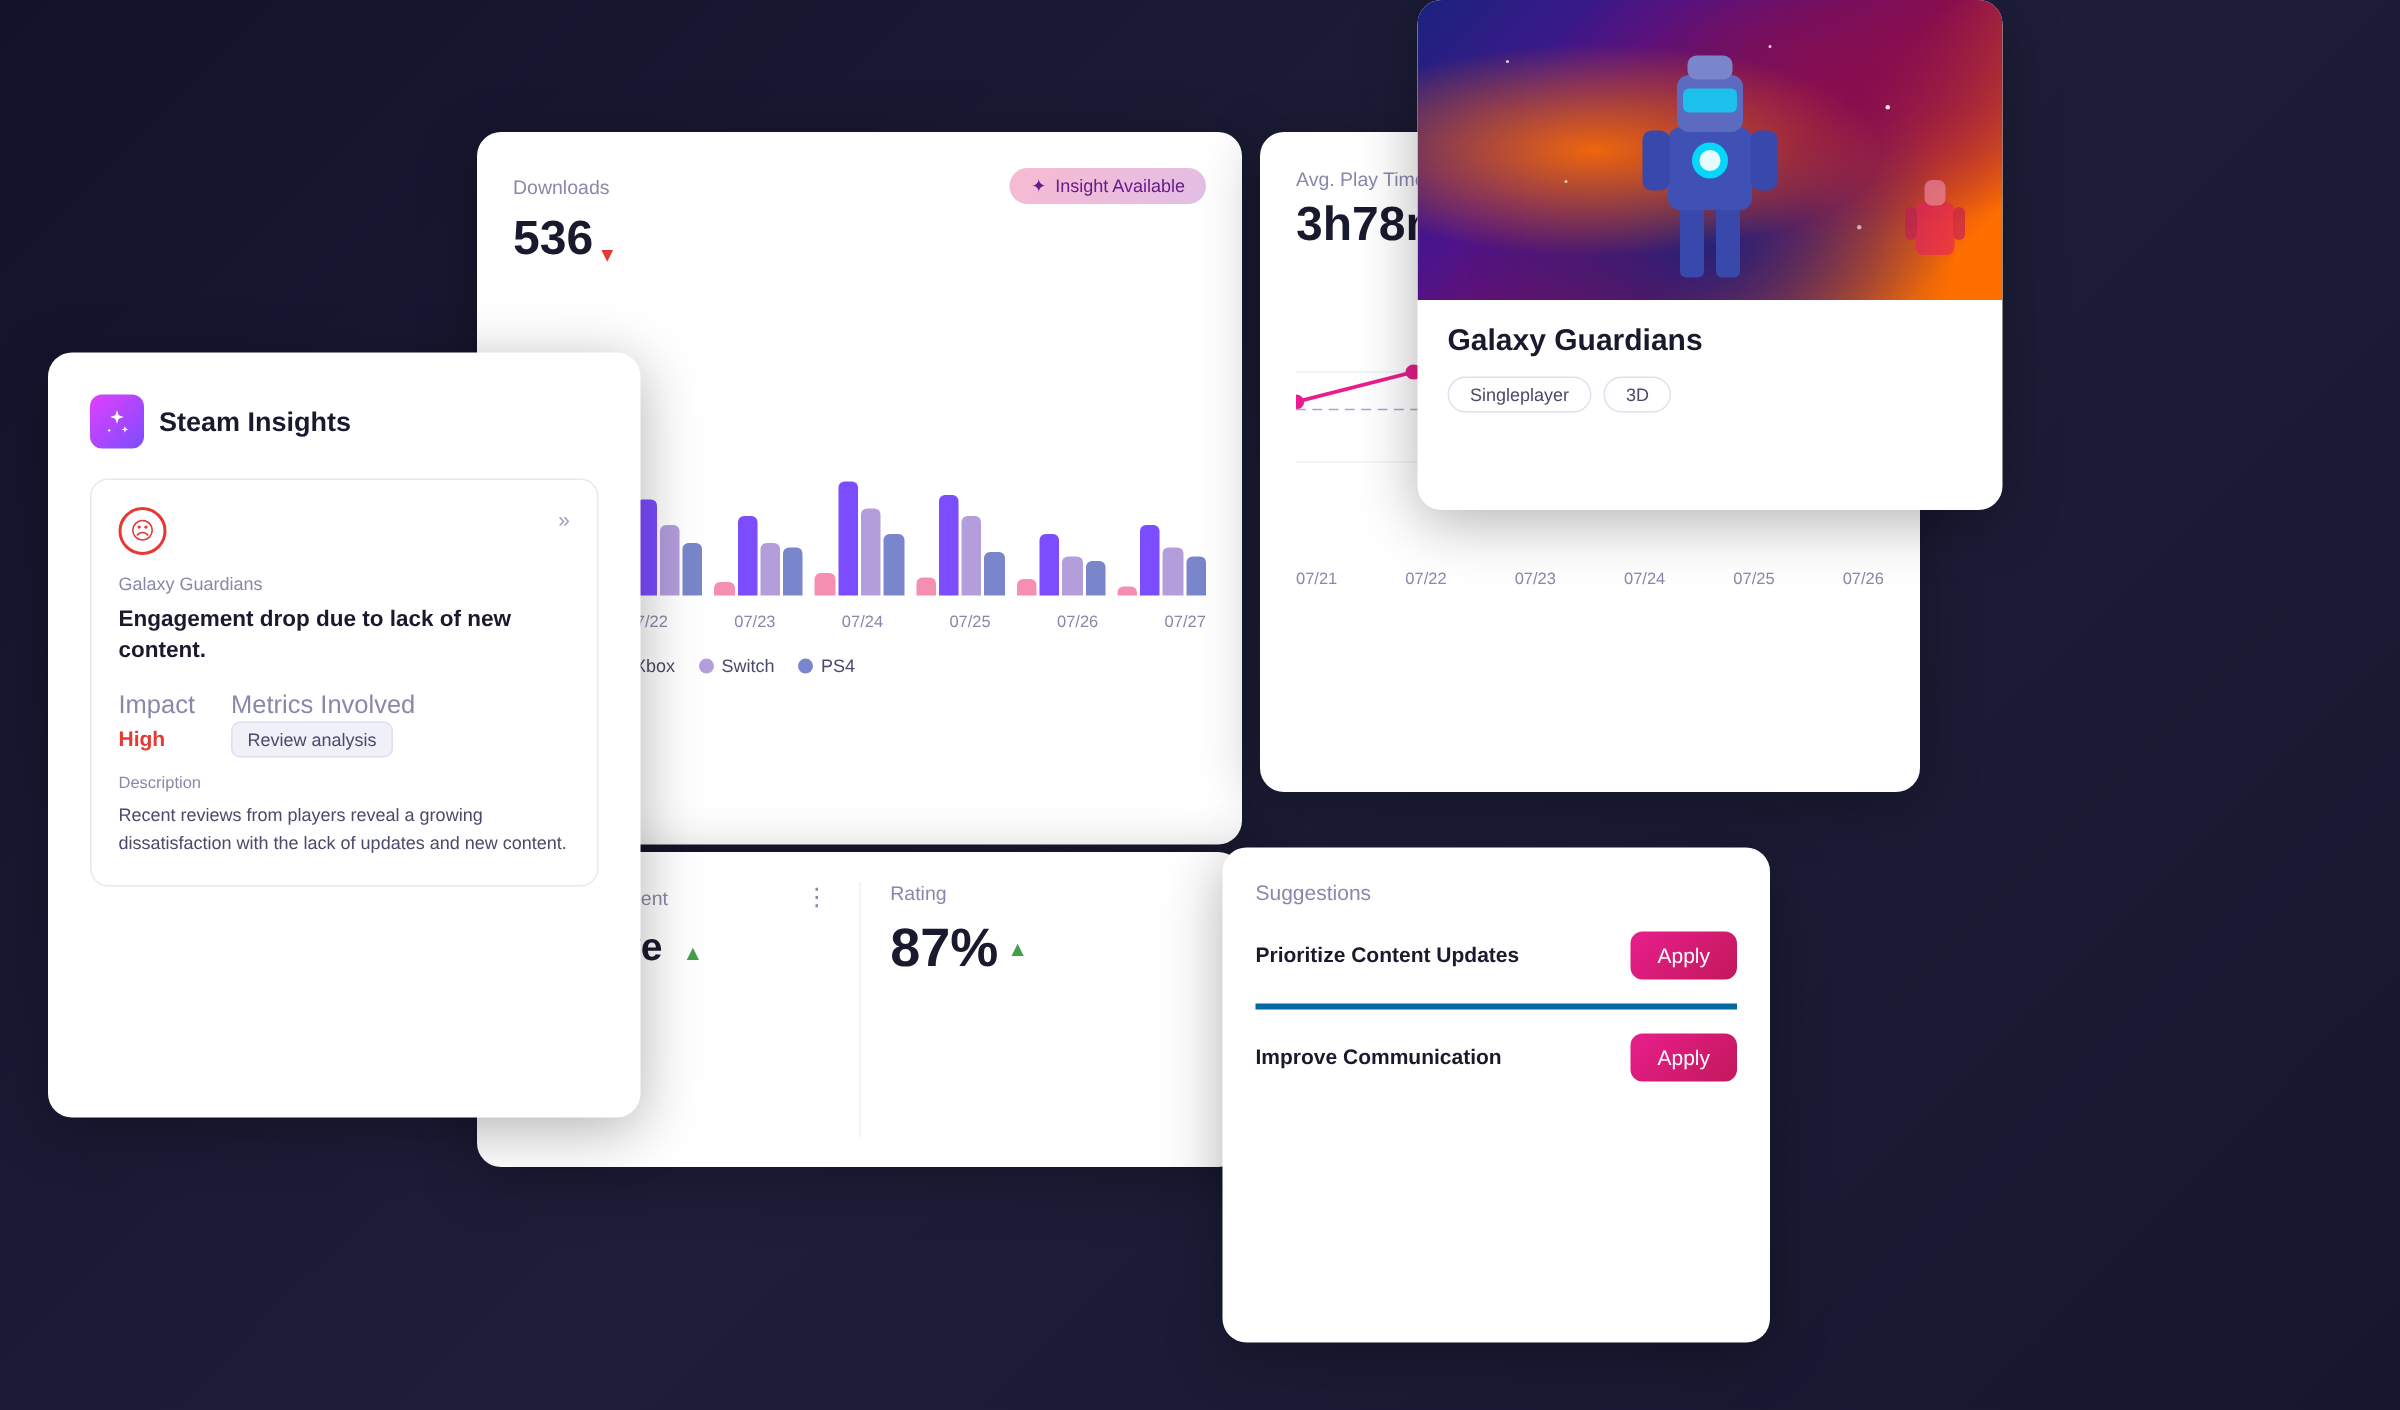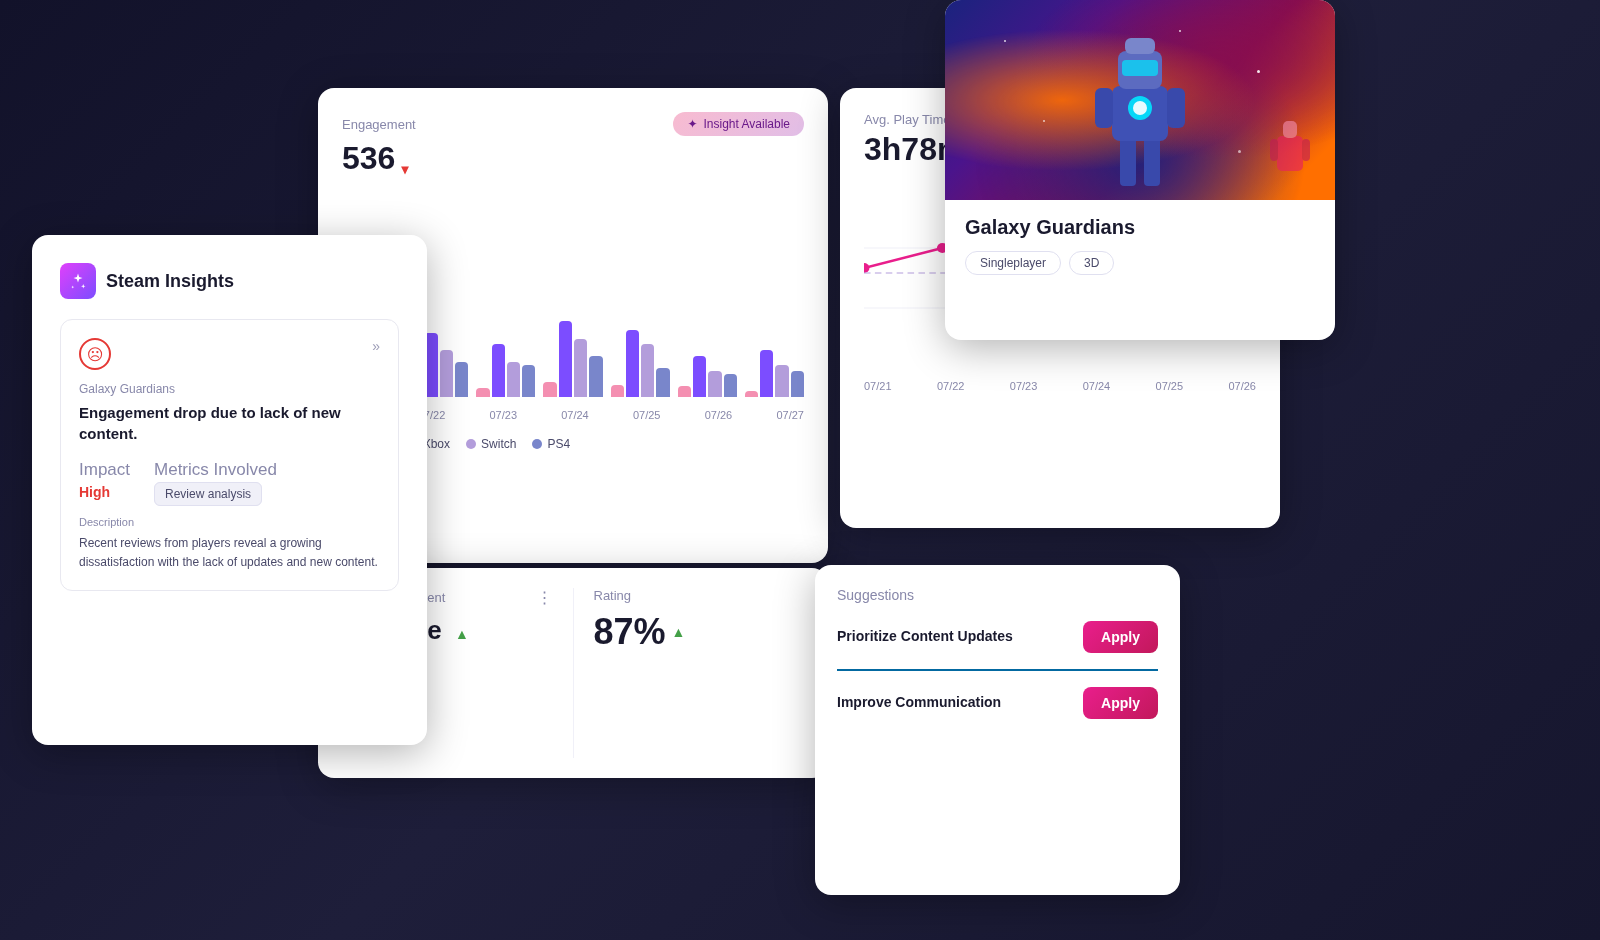"Engagement" span.chart-label { text: Engagement -> Downloads }
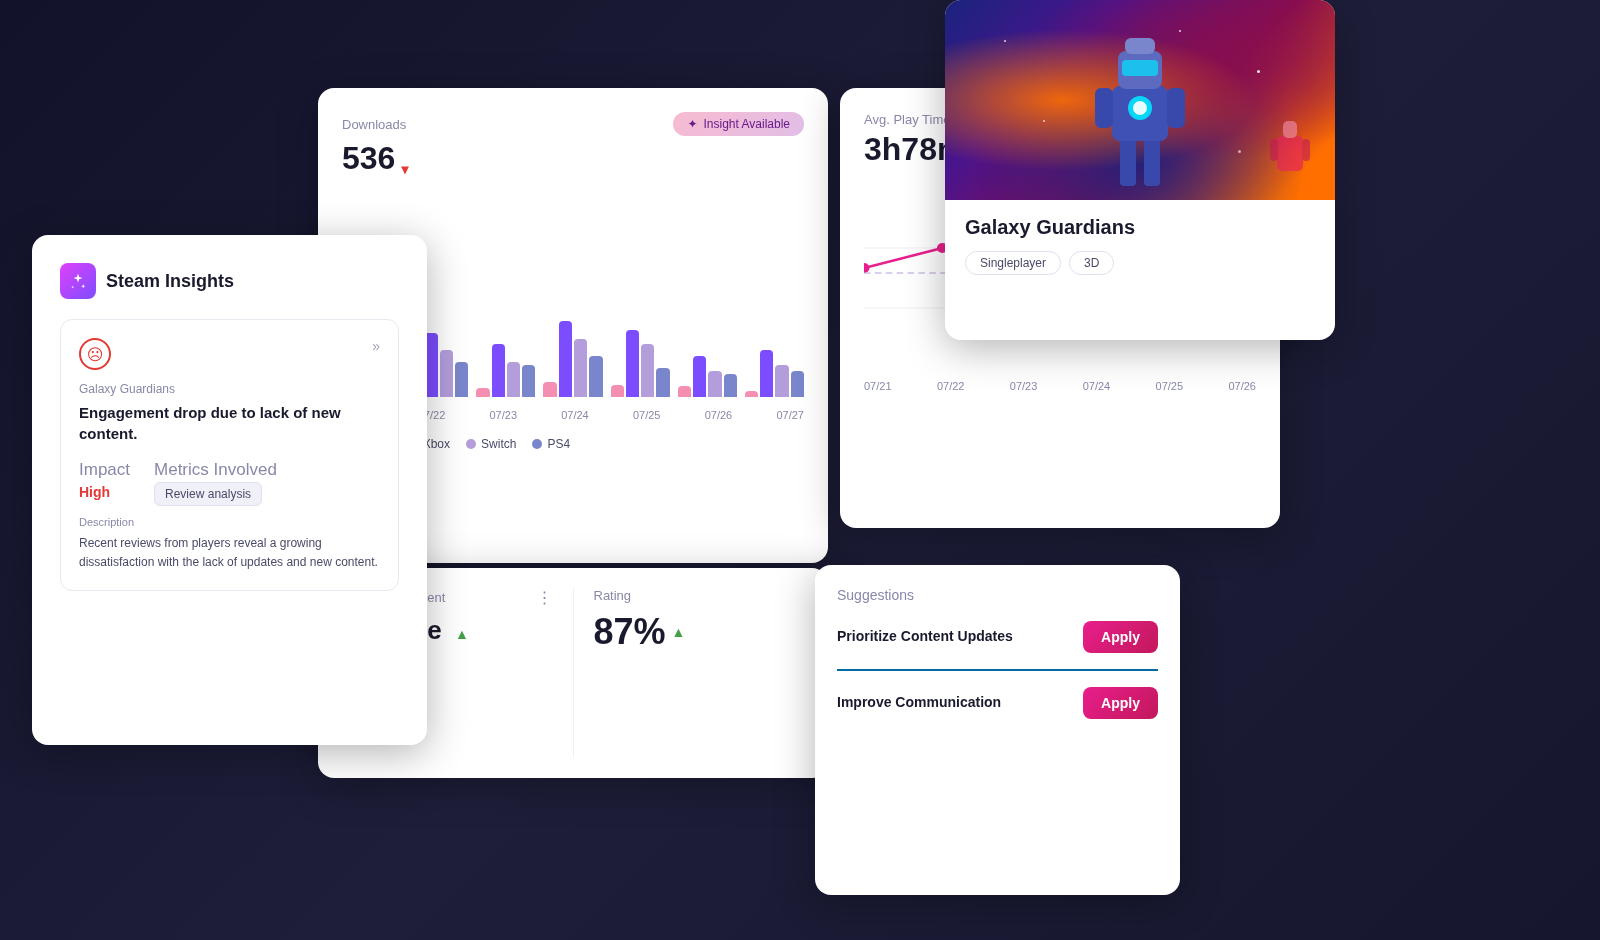"Prioritize Content Updates" .suggestion-item { border-bottom: 2px solid #0369a1 -> 4px solid #0369a1 }
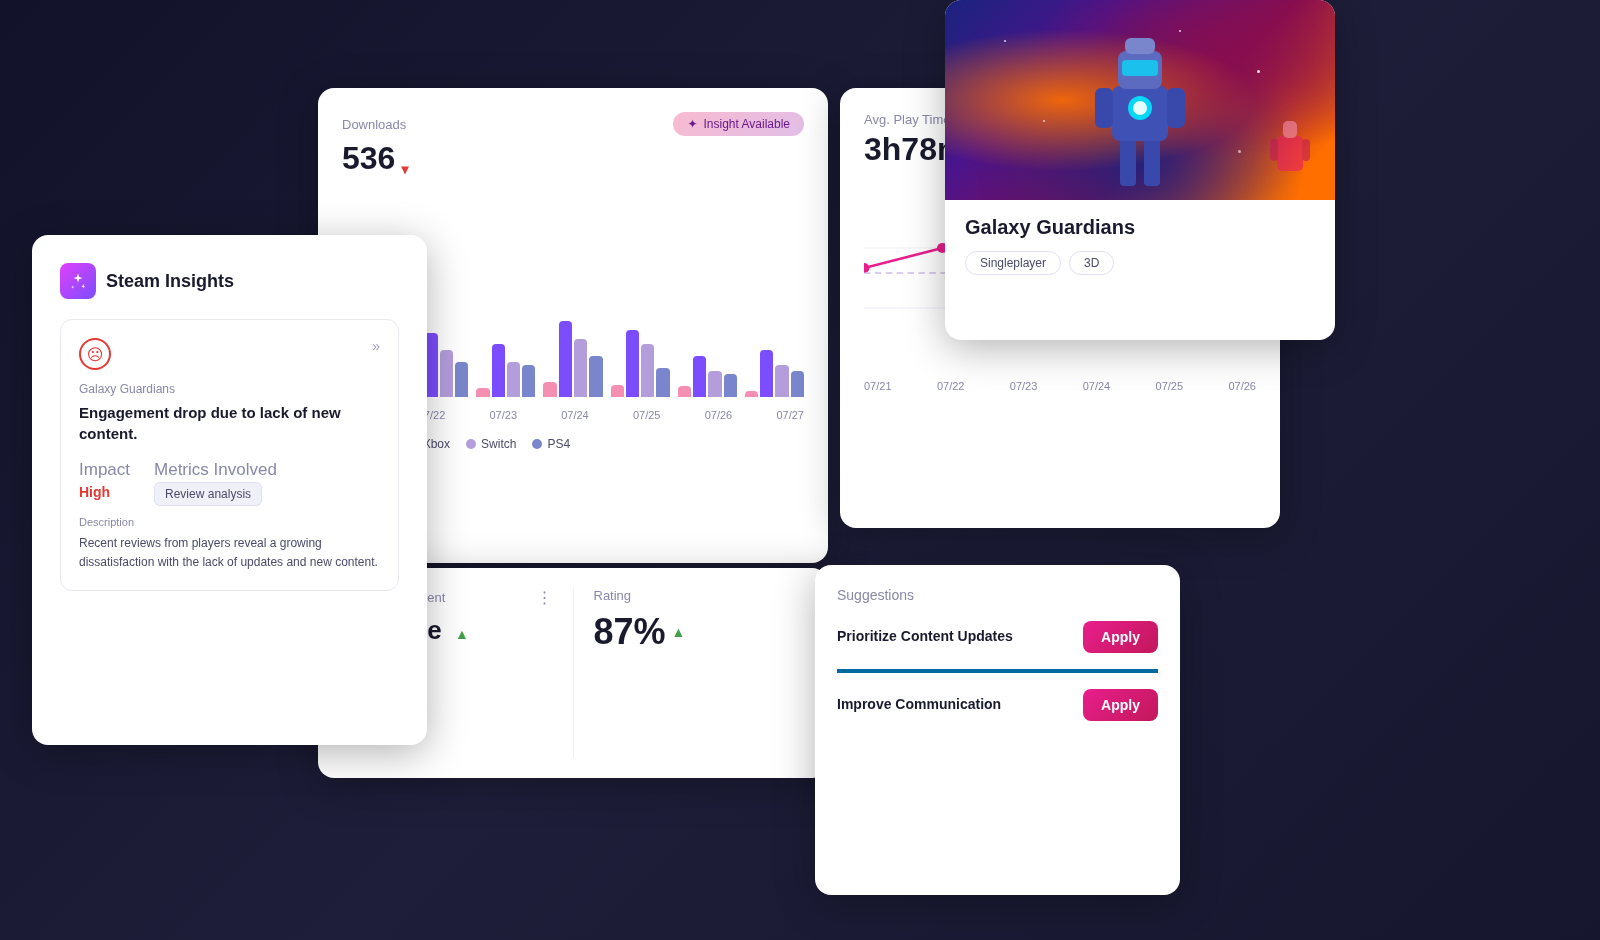"Apply" .apply-button { font-weight: 700 -> 400 }
